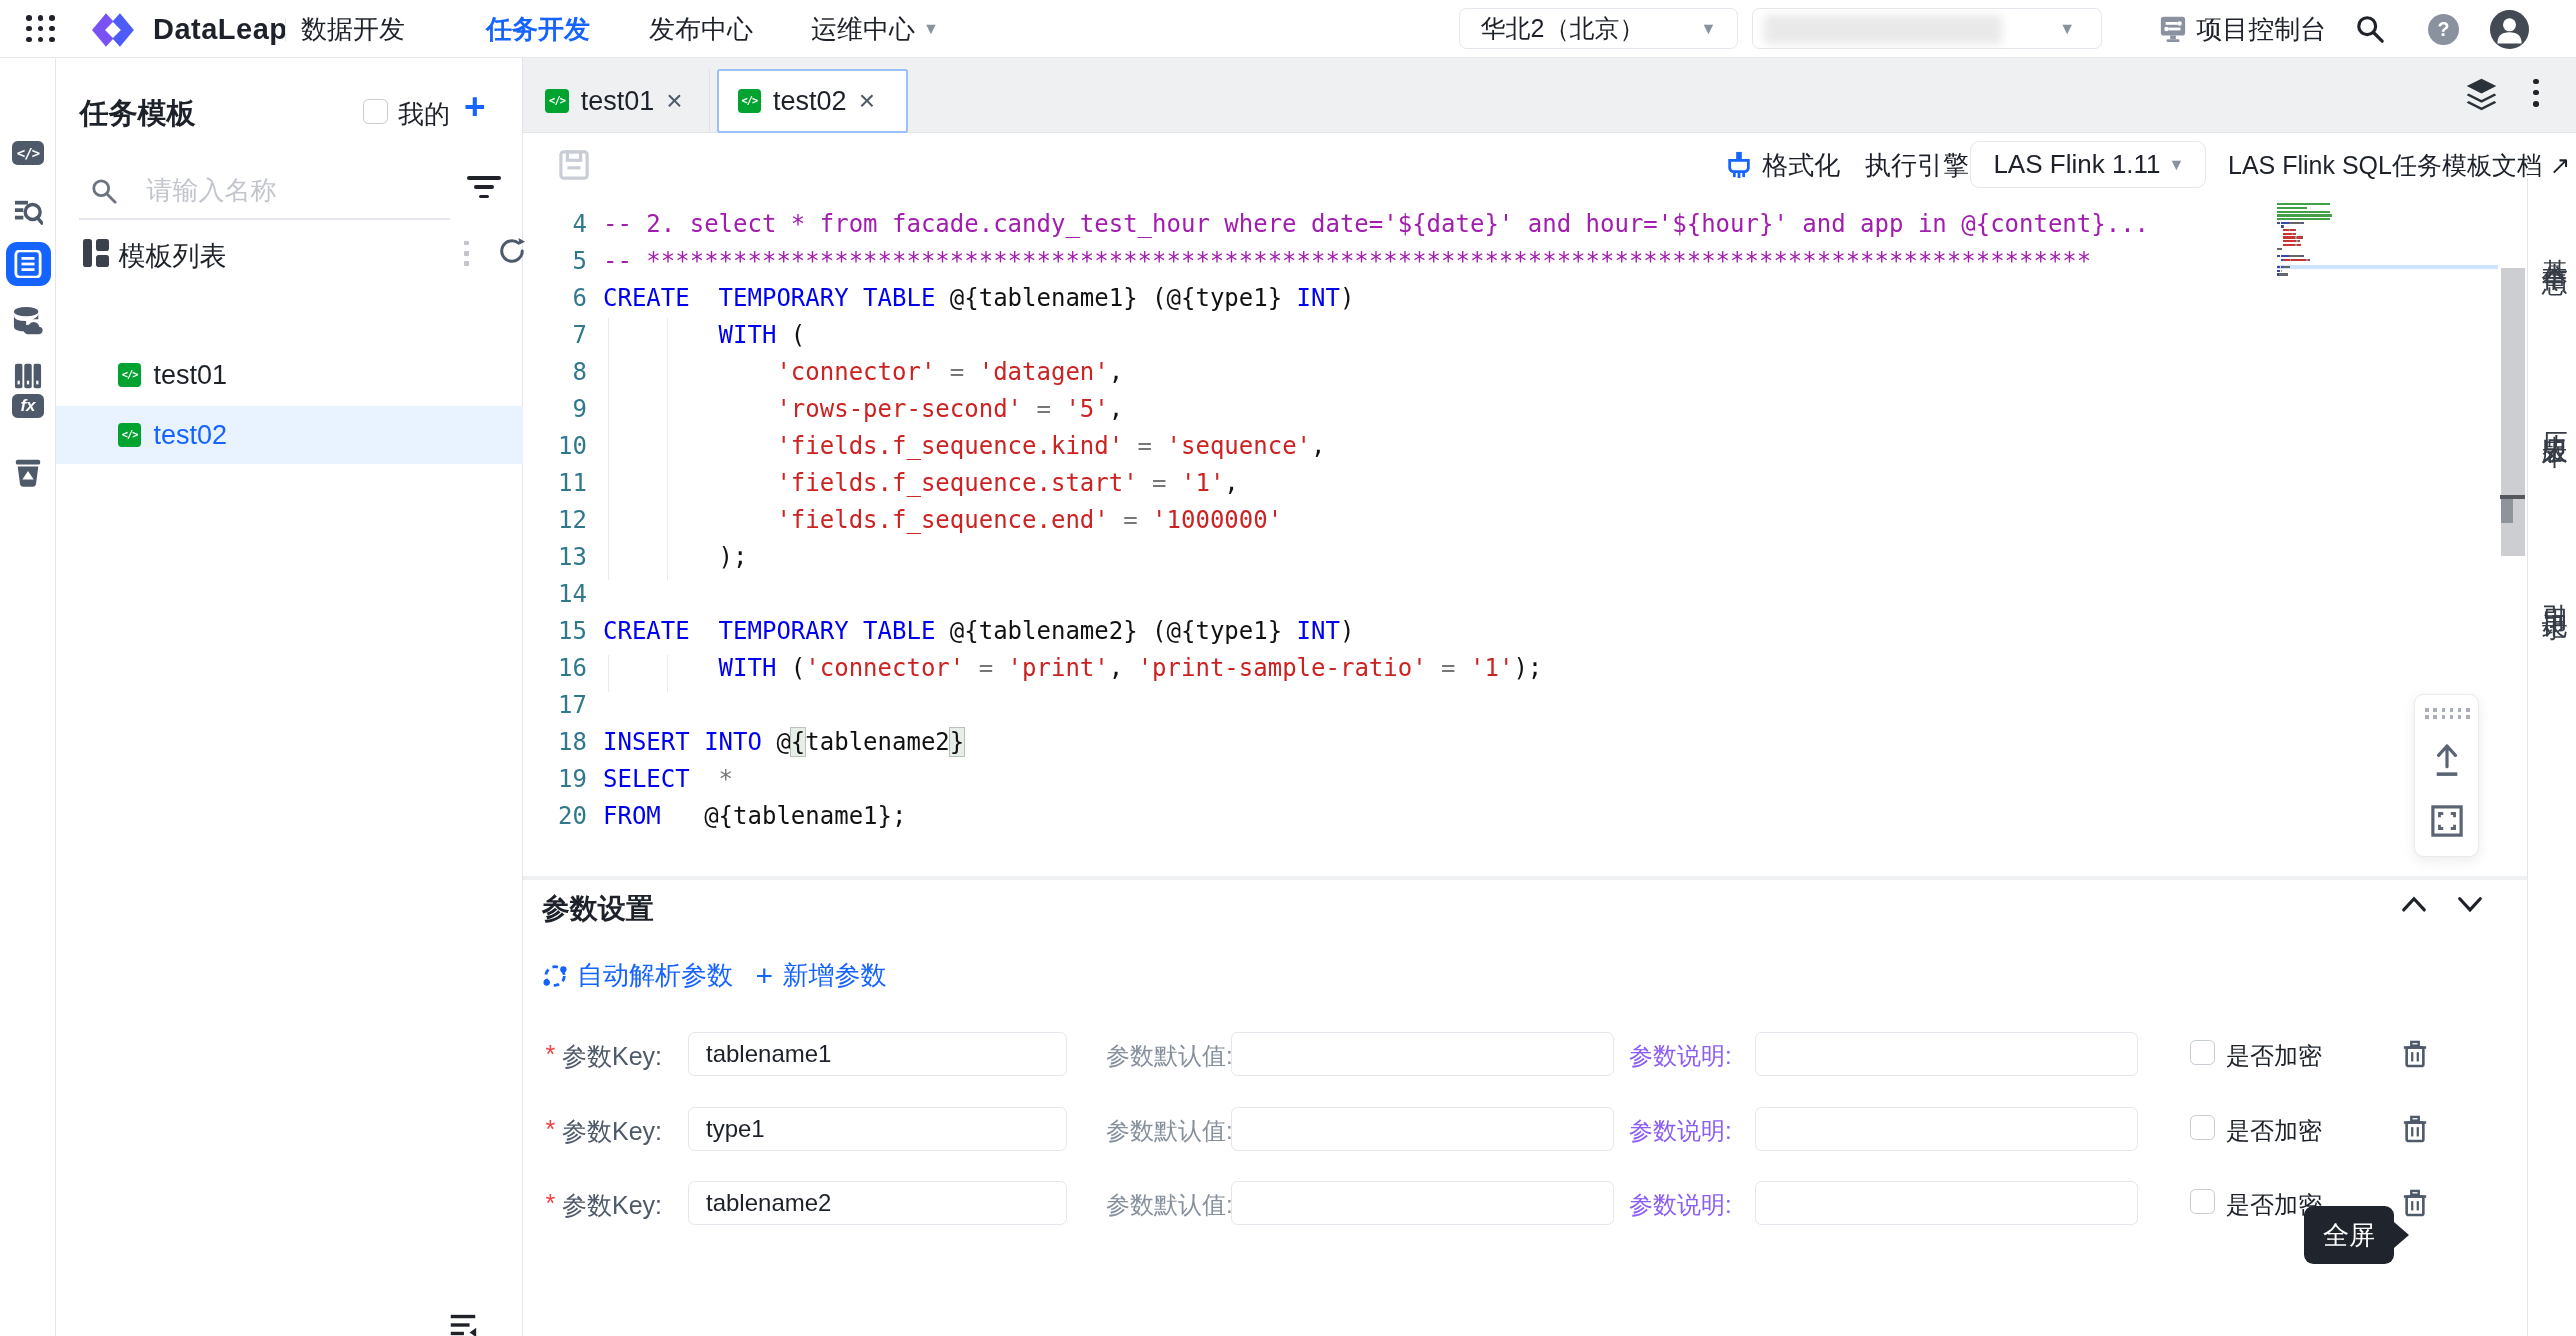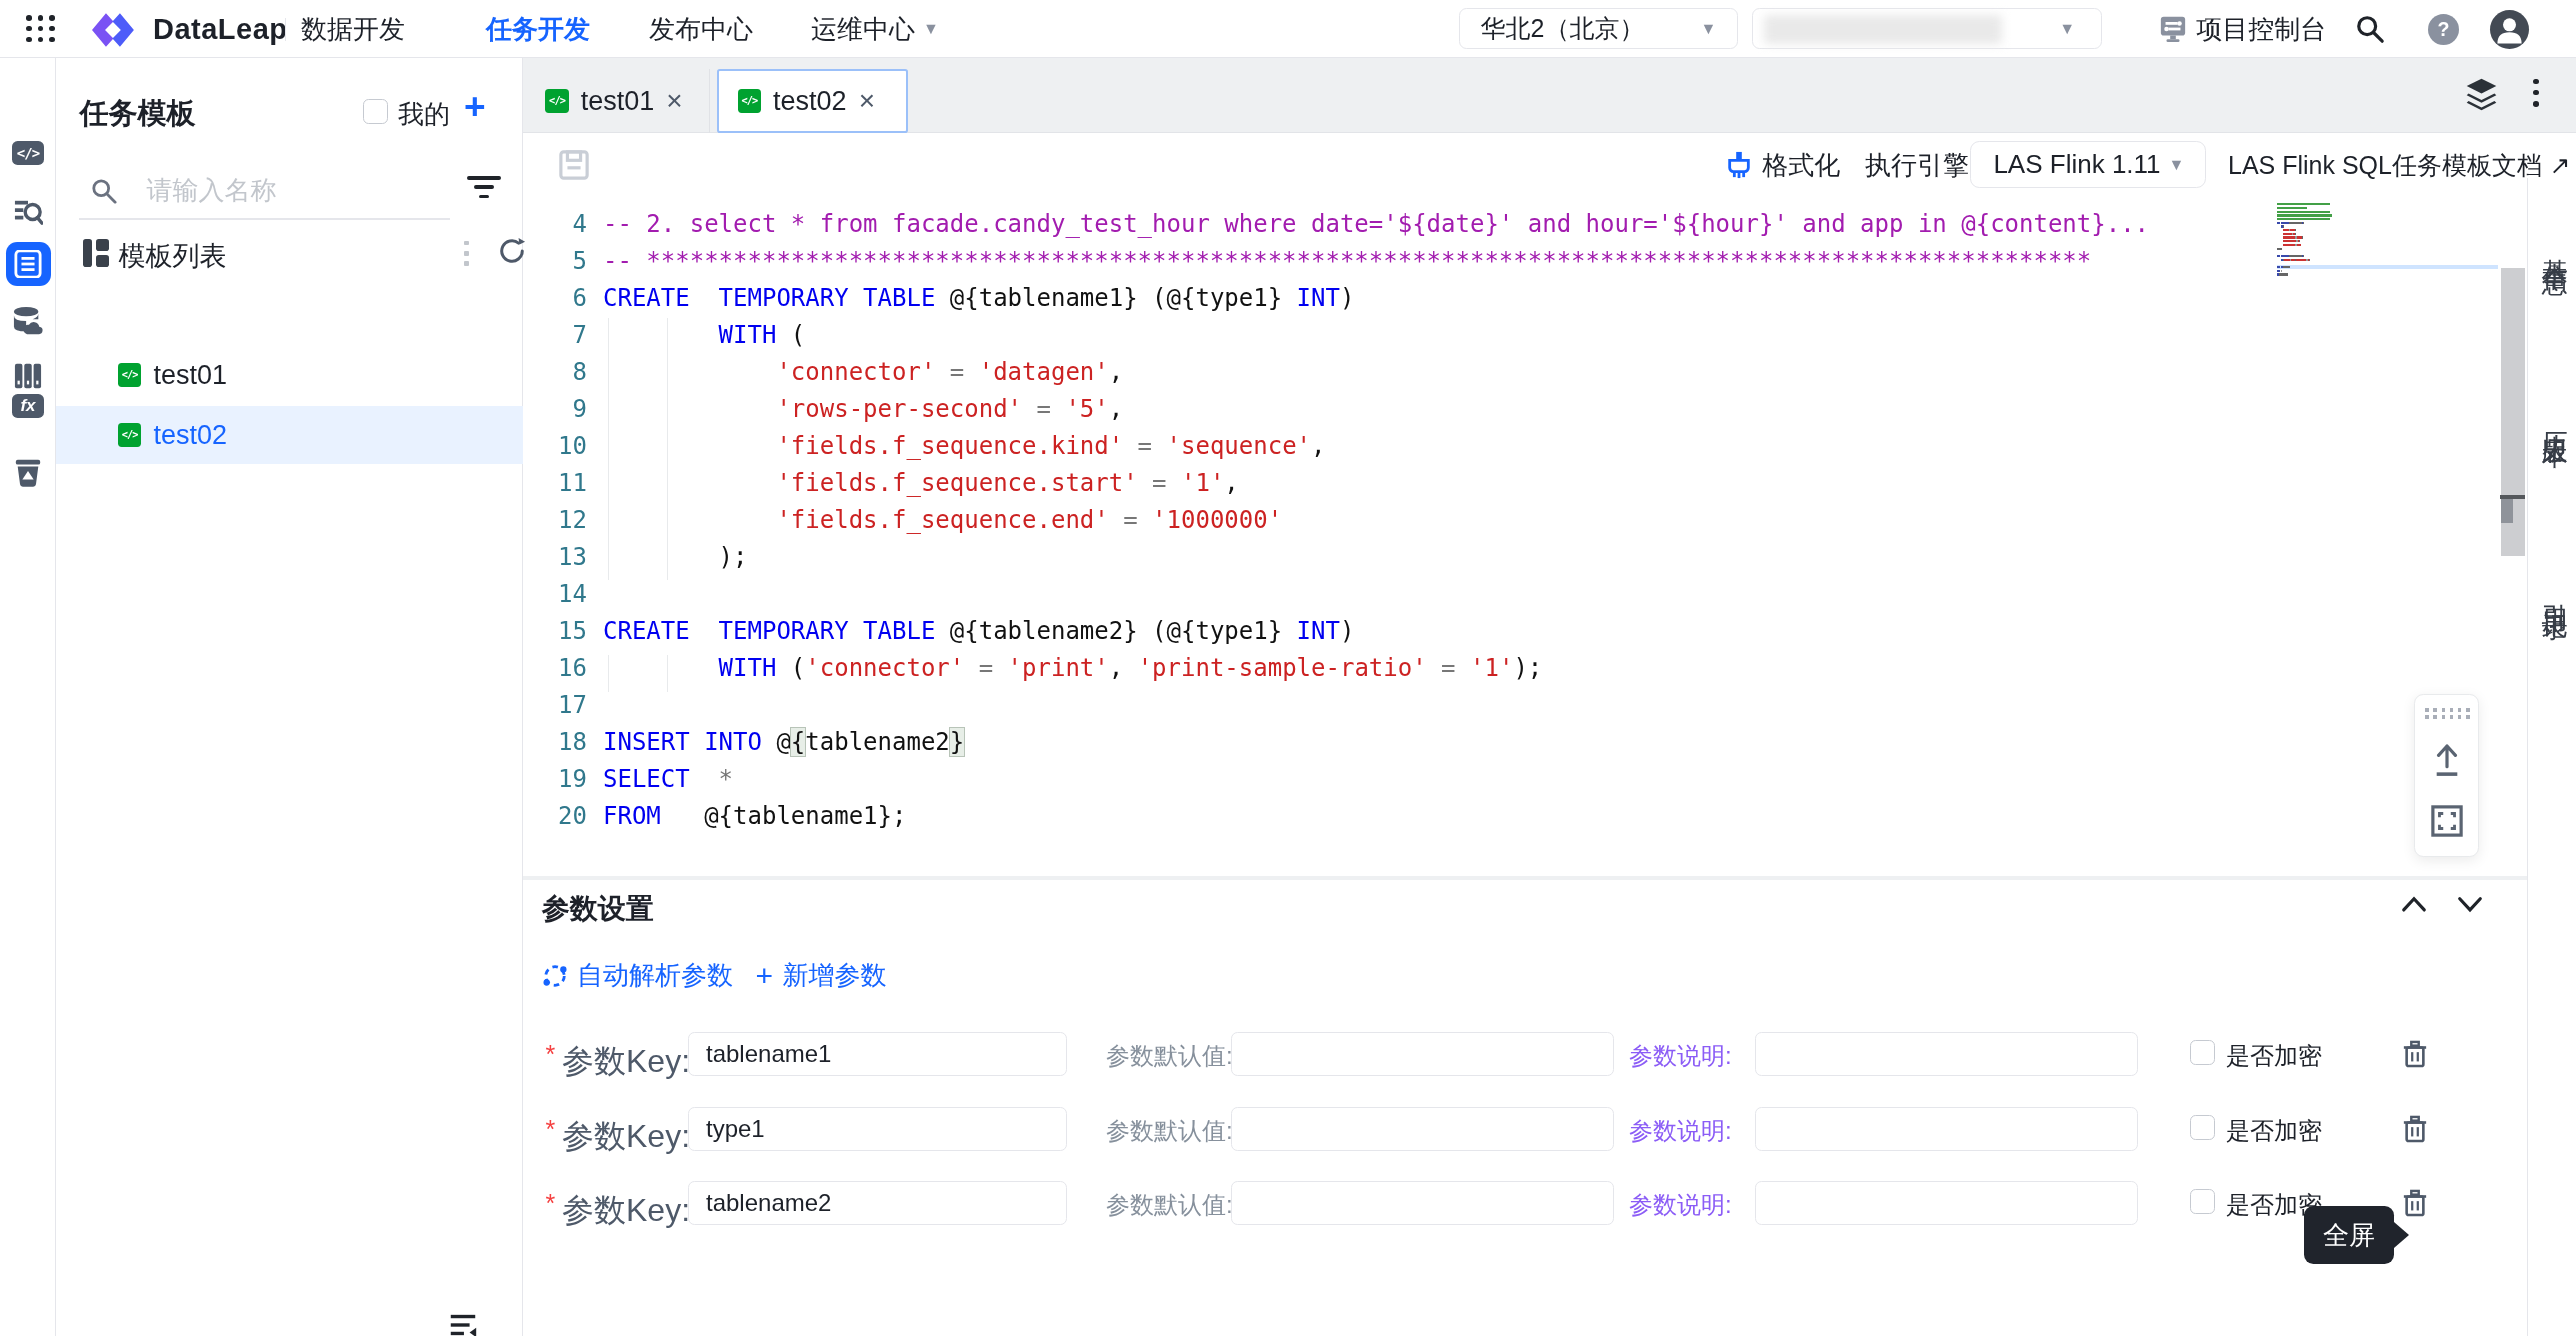"参数Key:" .p-key-label { font-size: 32px -> 25px }
